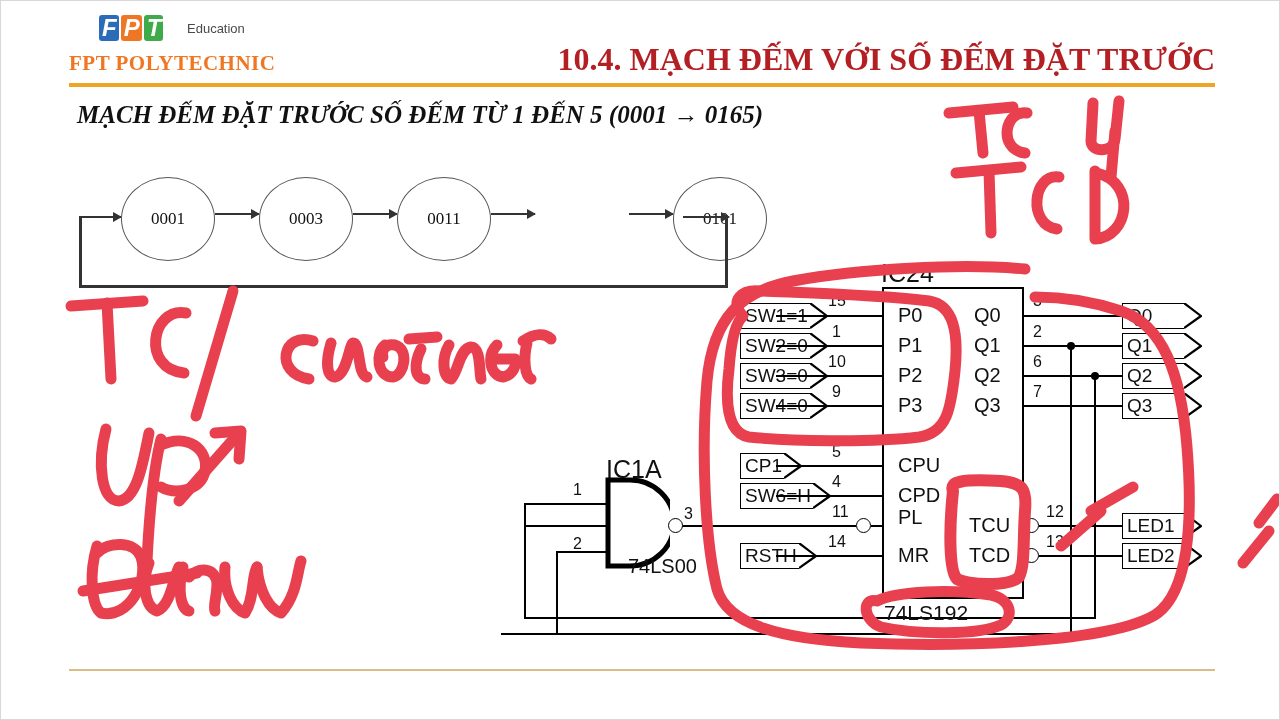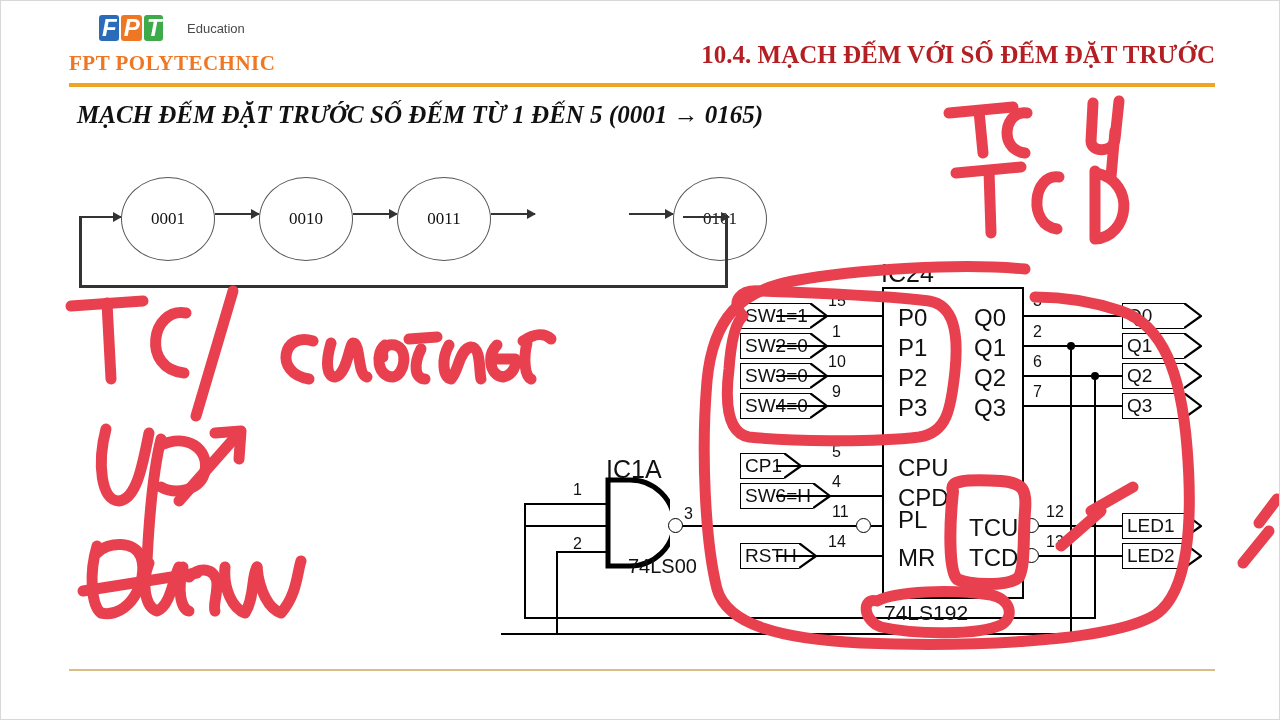"10.4. MẠCH ĐẾM VỚI SỐ" .head-title { font-size: 25px -> 32px }
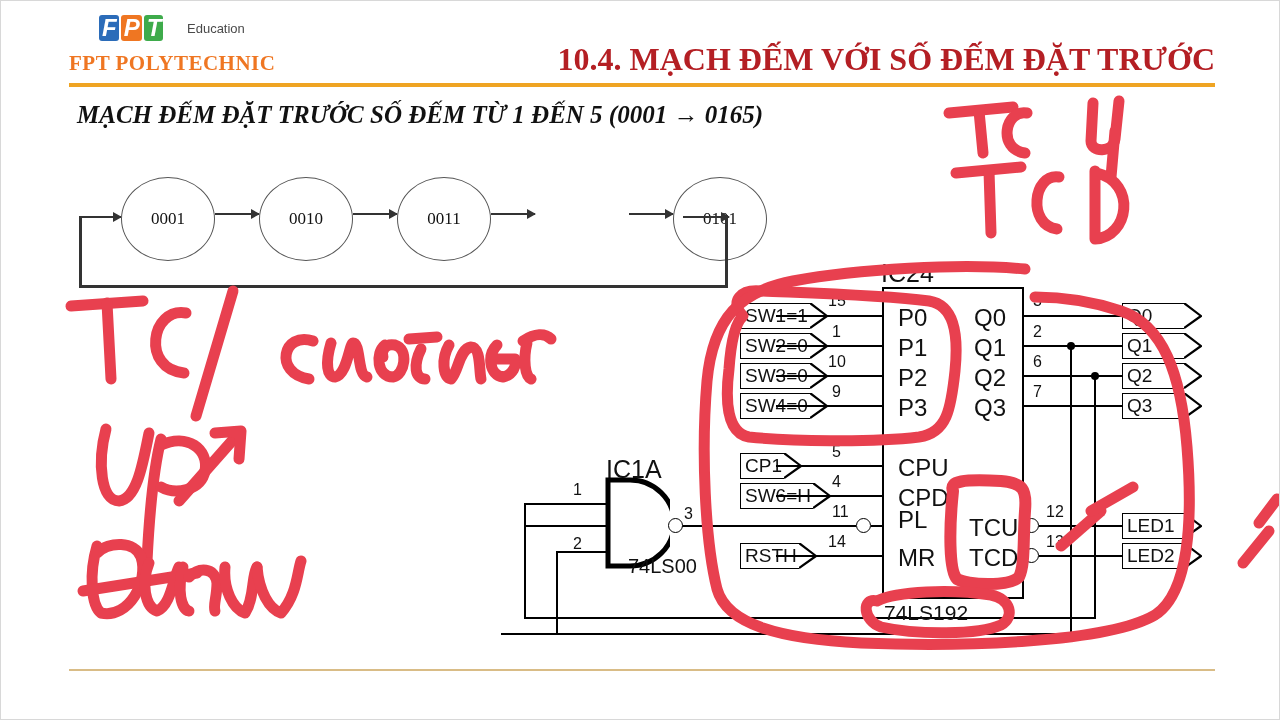"0010" div.sd-circle { text: 0010 -> 0003 }
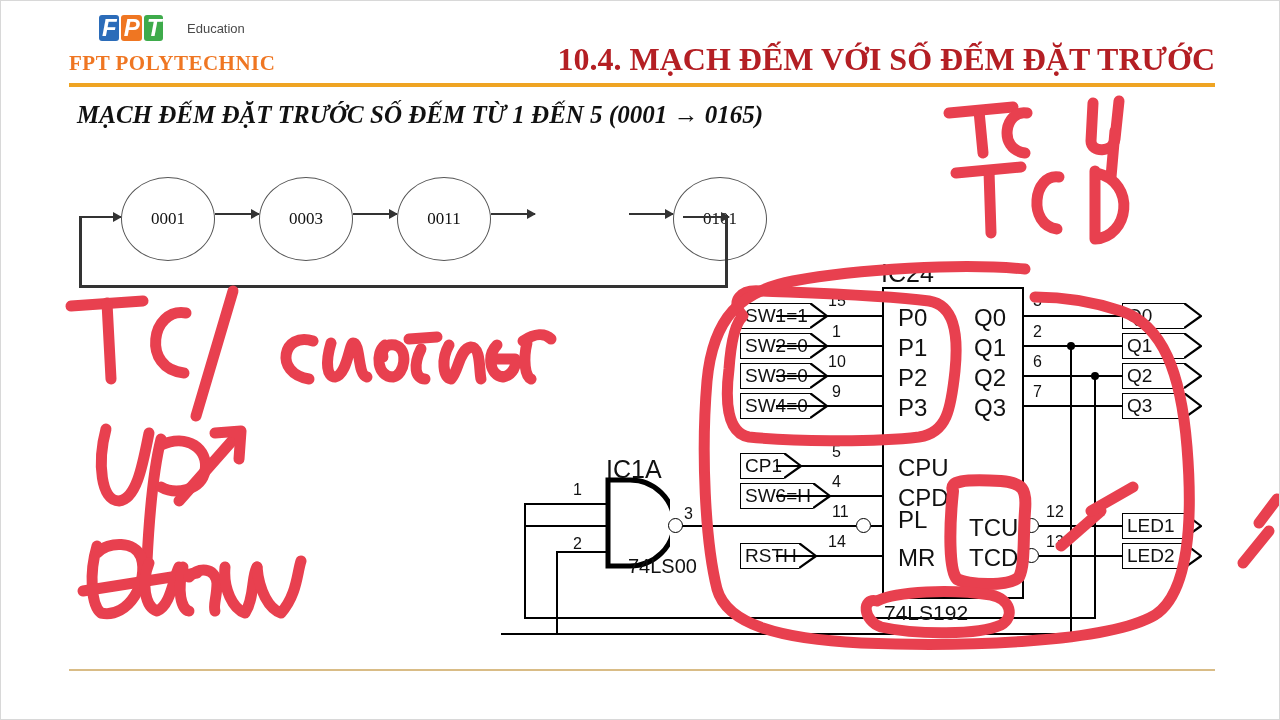"P0" .pinname { font-size: 24px -> 20px }
